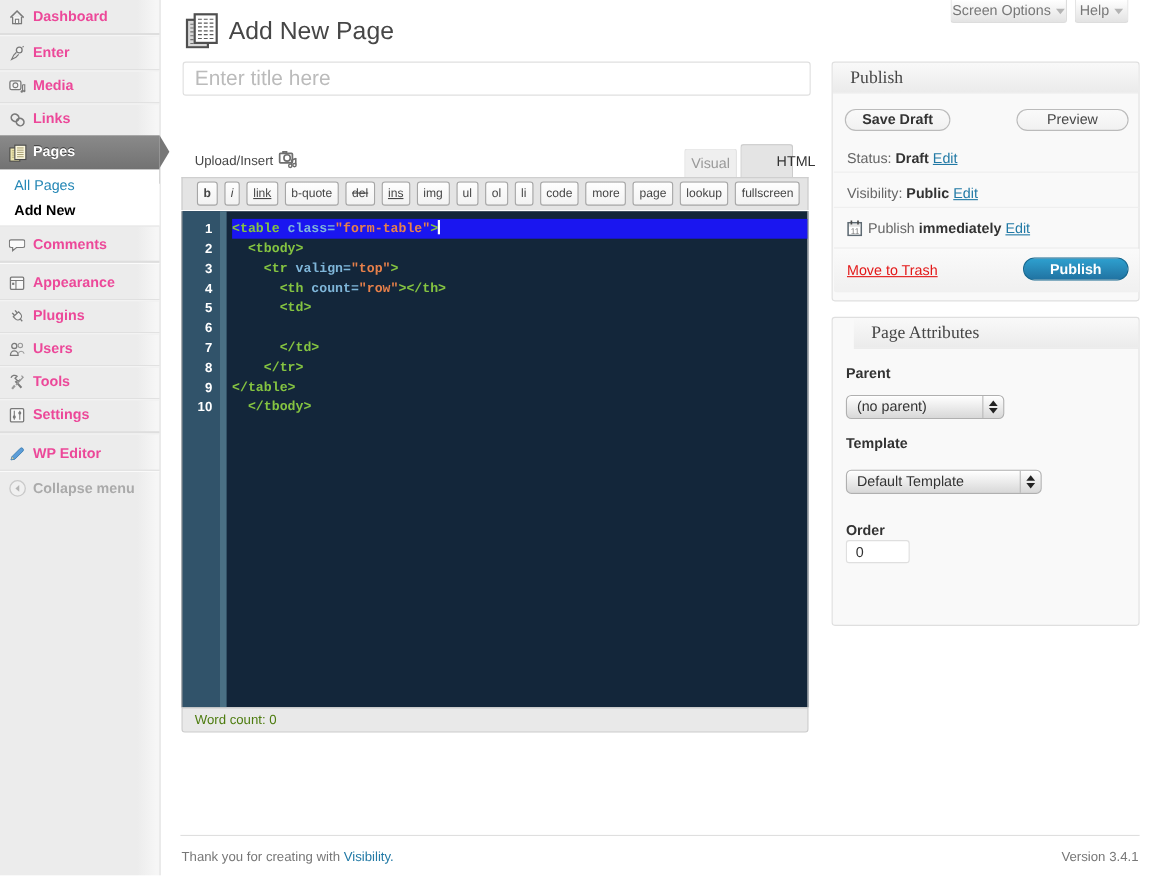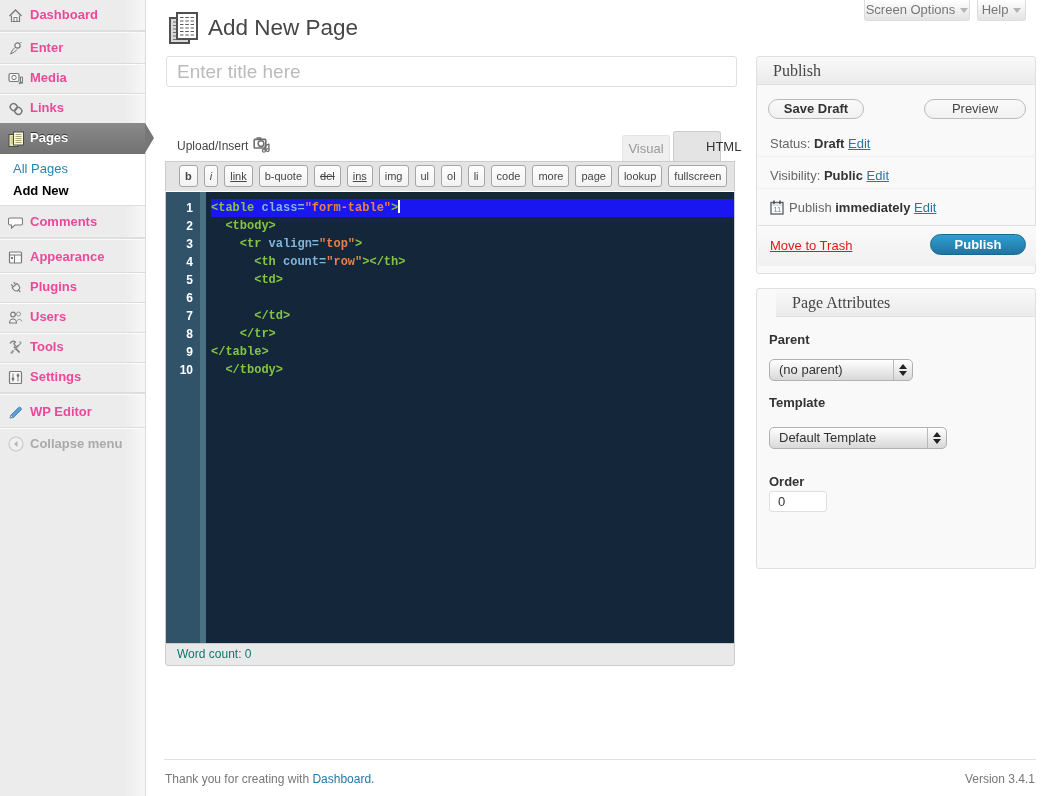"Word count: 0" #statusbar { color: #0f766e -> #4d7c0f }
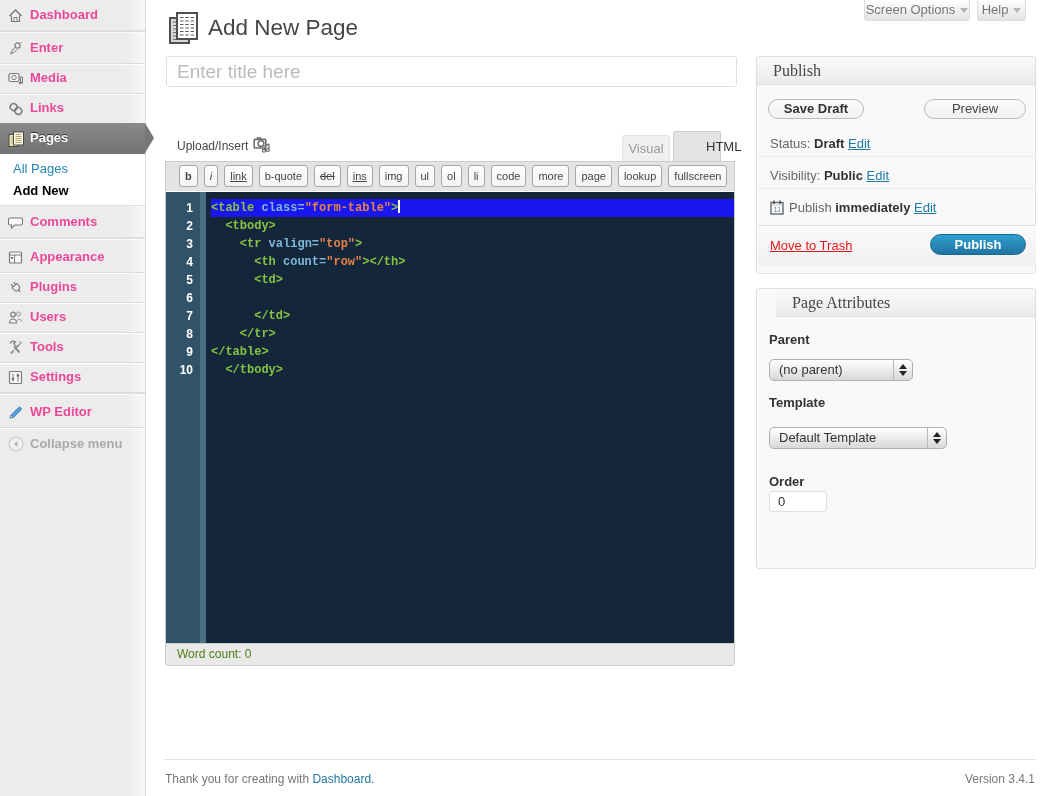"Dashboard." span { text: Dashboard -> Visibility }
